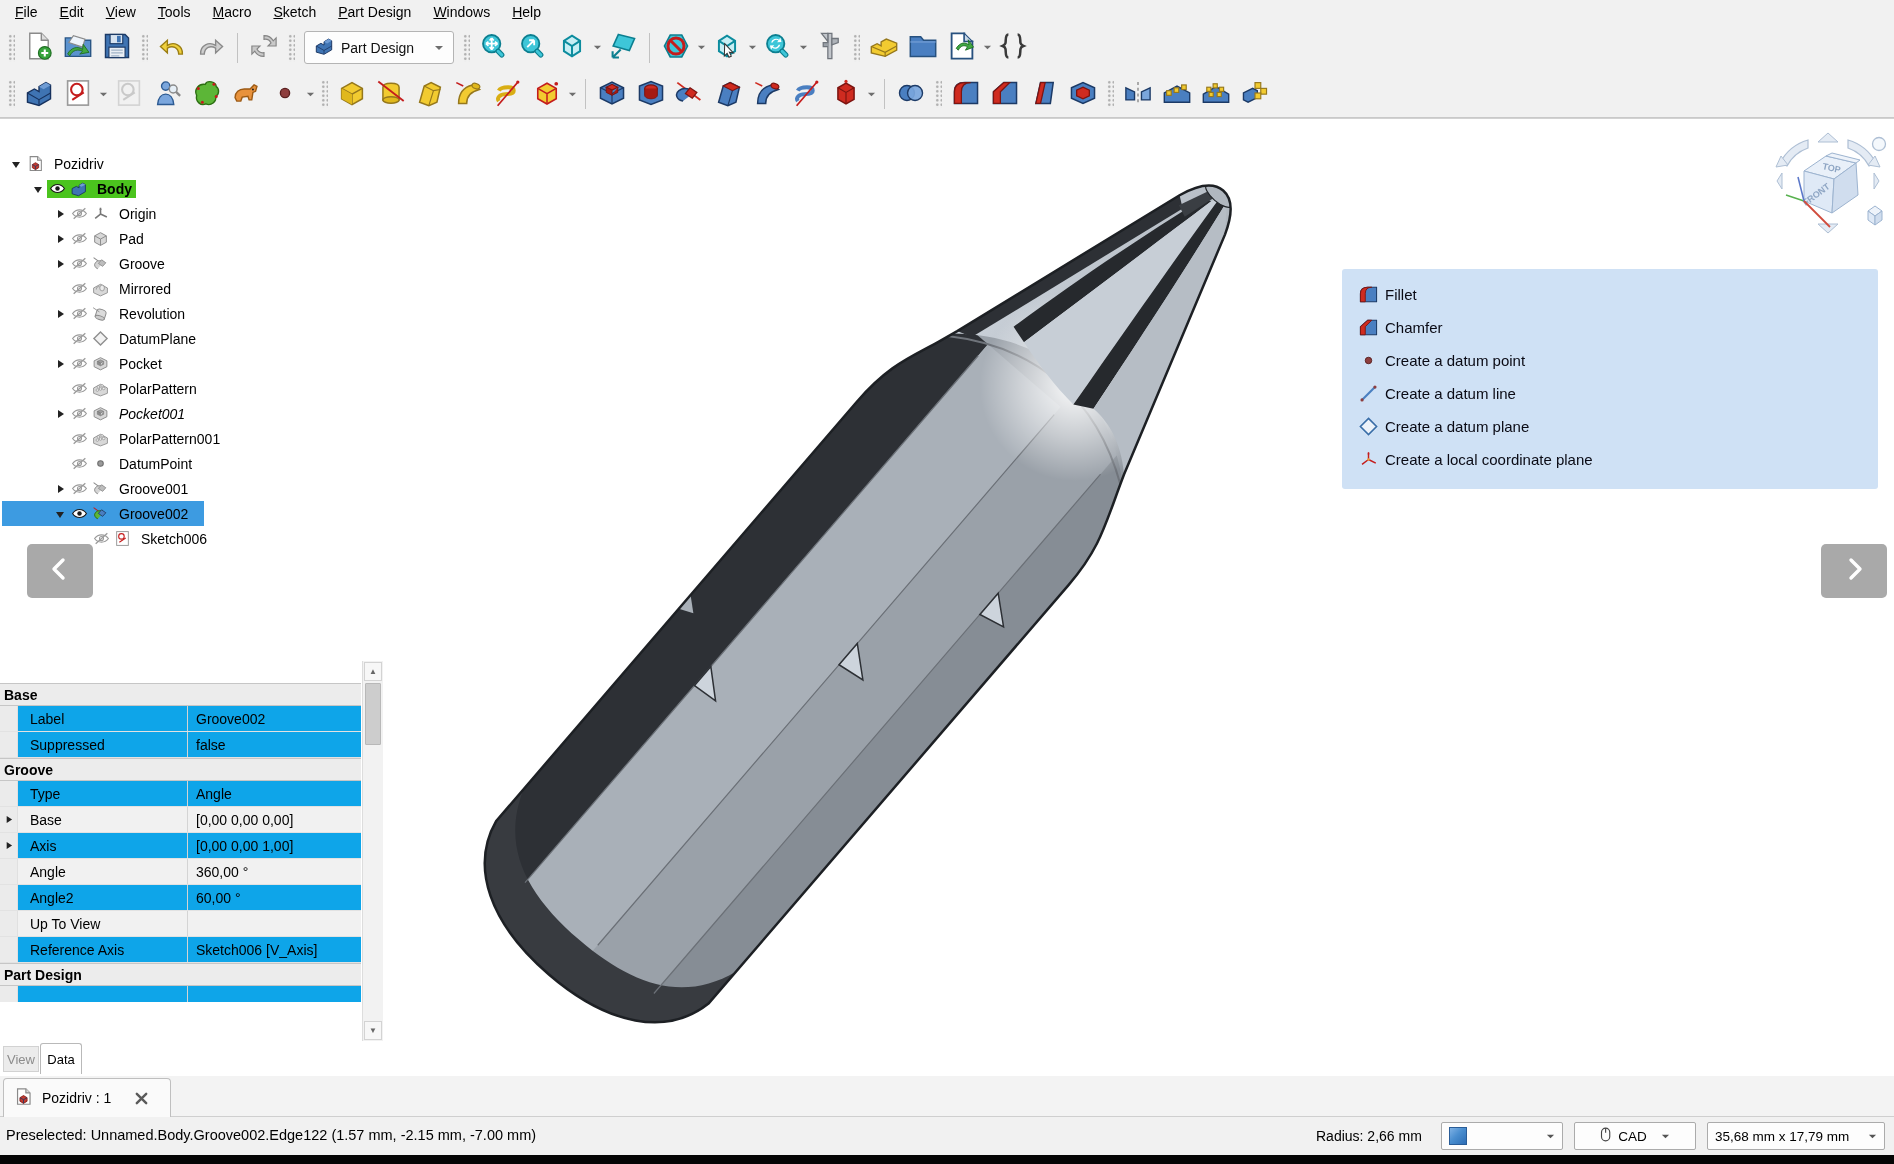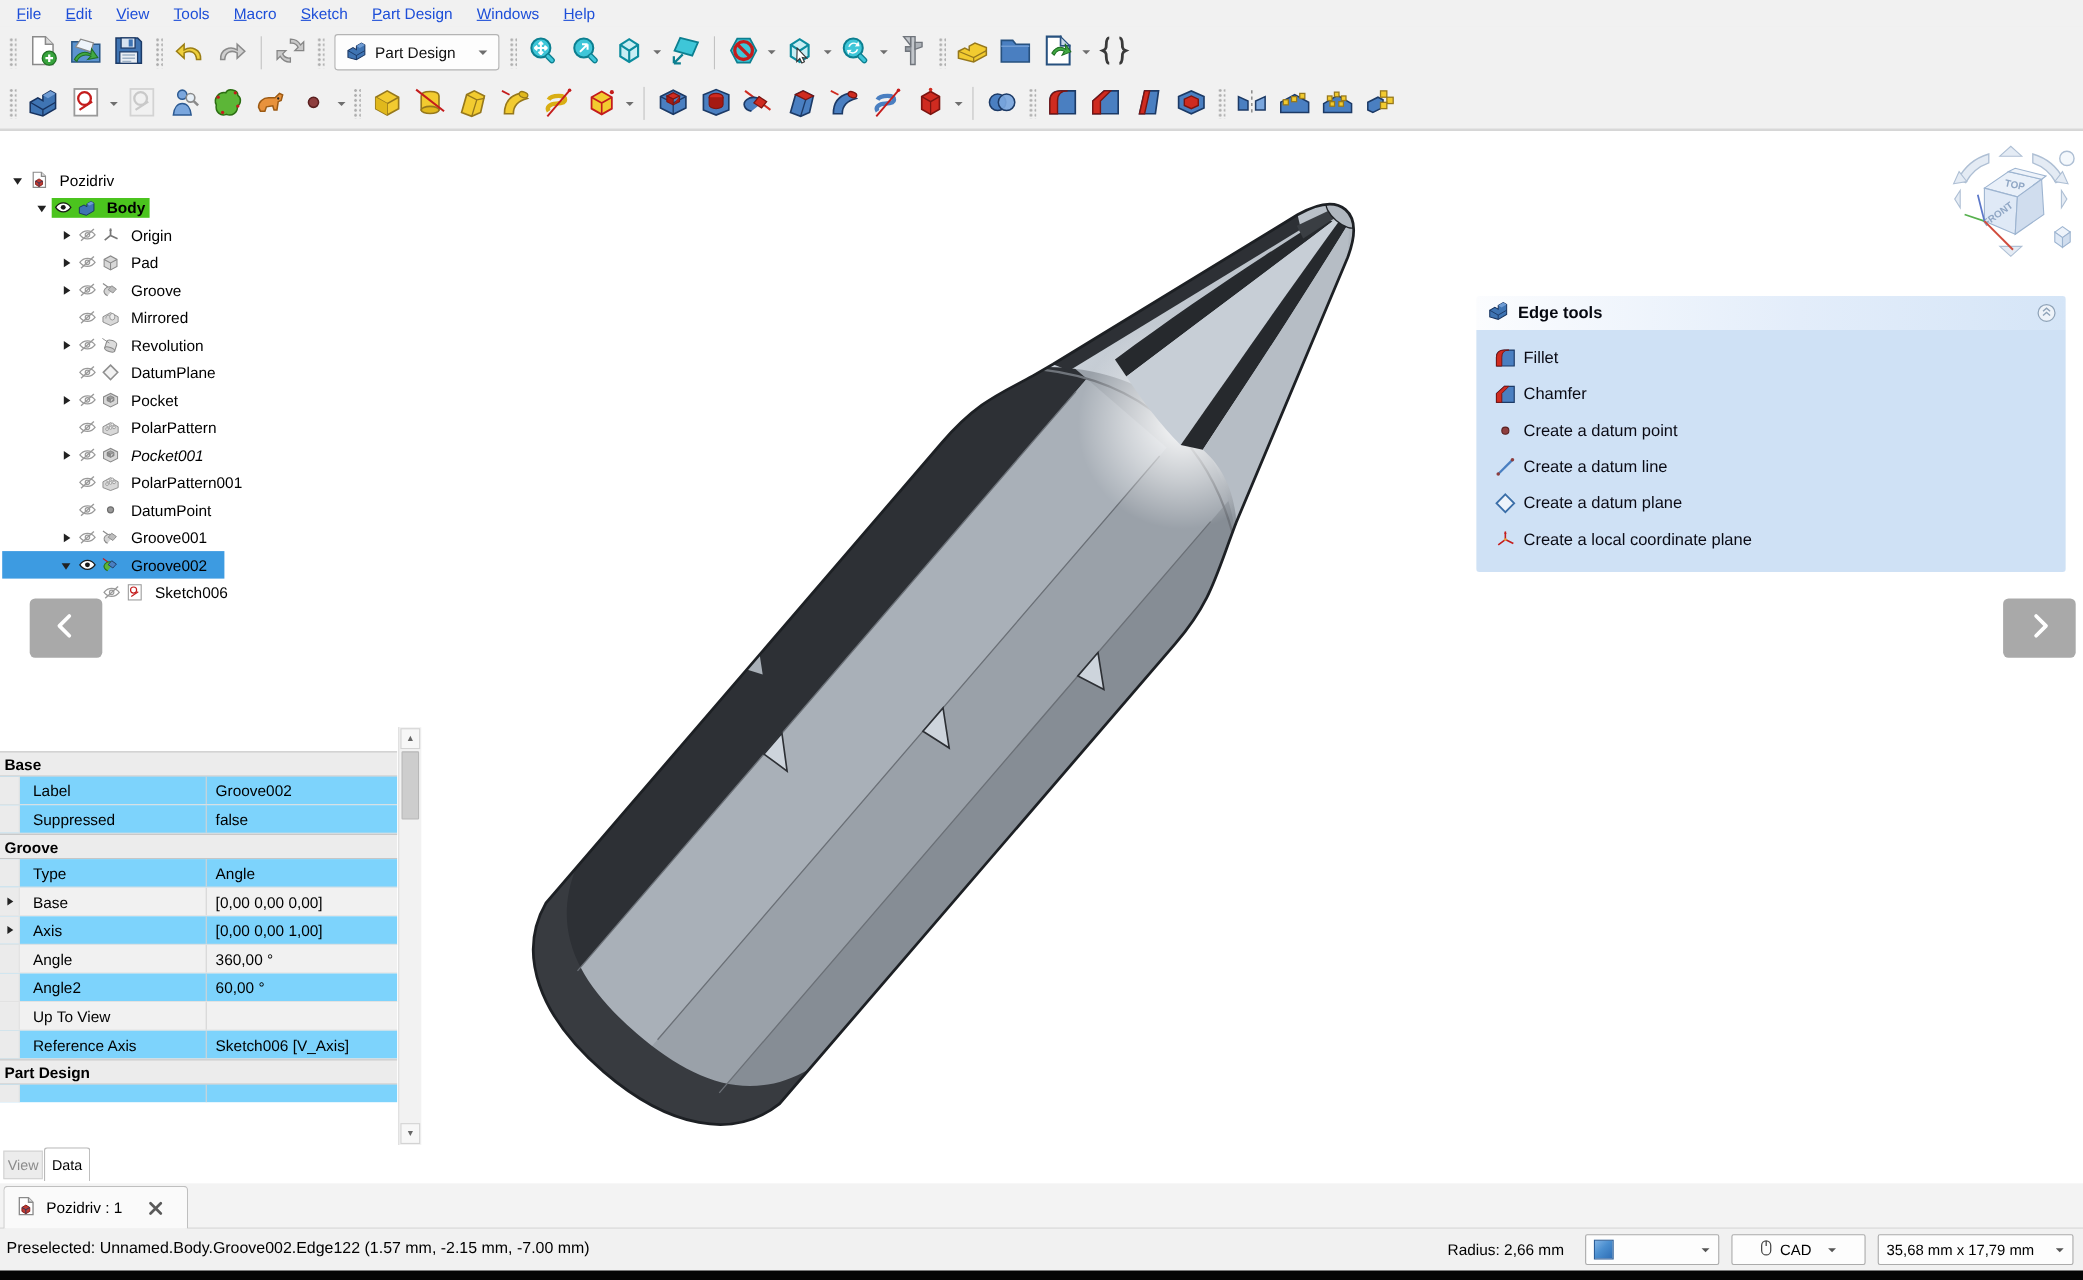"File" .menu-item { color: #1d4ed8 -> #000000 }
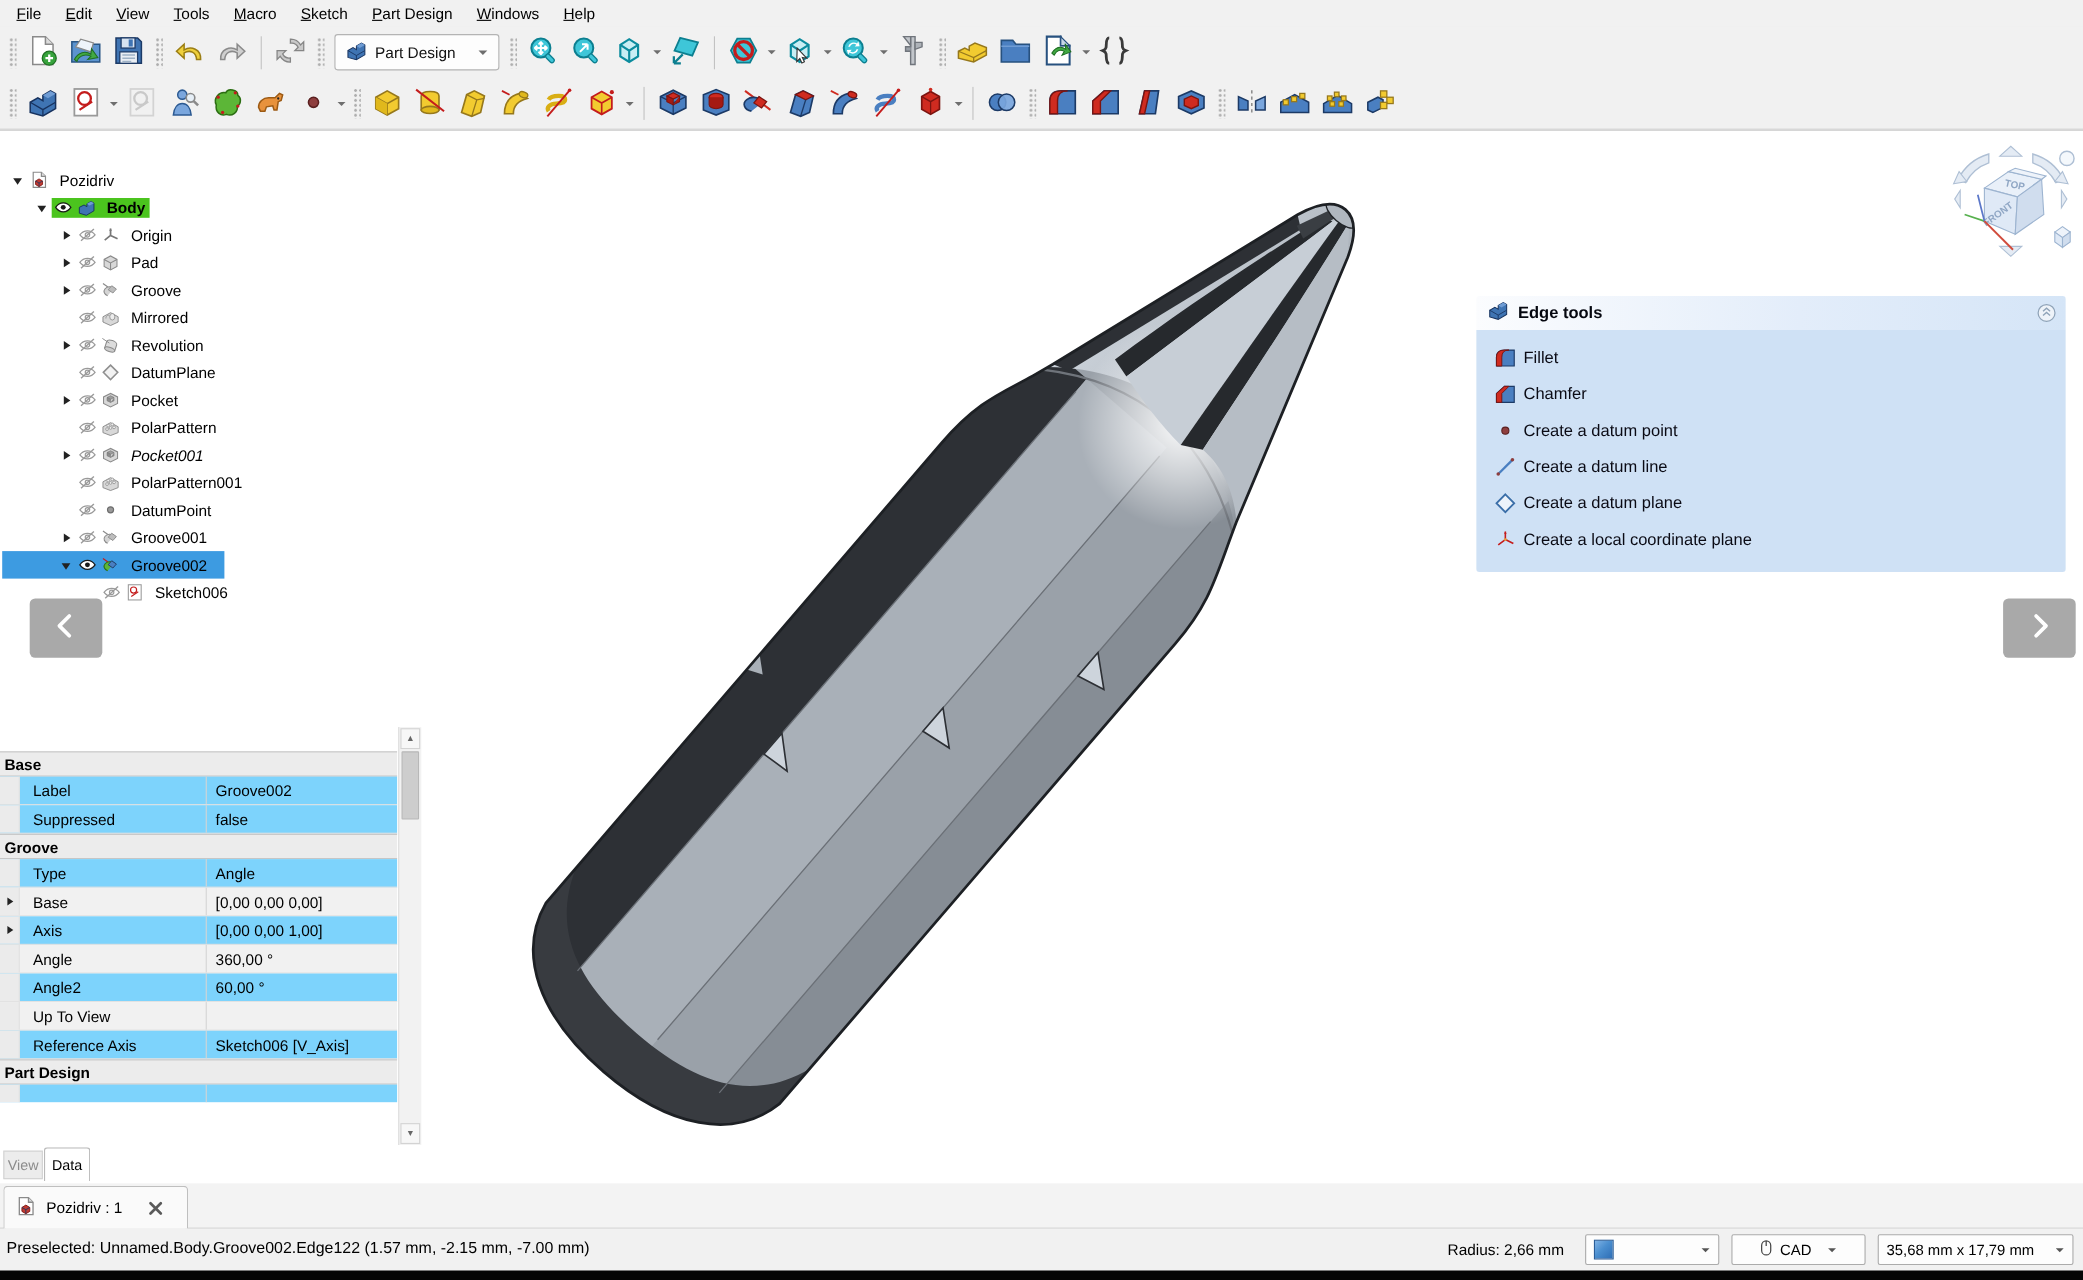"Edge tools" div.edge-header { html: <div> <span><svg> <path></path> <path></path> <path></path> </svg></span> <span>Edge tools</span> <span><svg> <circle></circle> <path></path> </svg></span> </div> -> none }
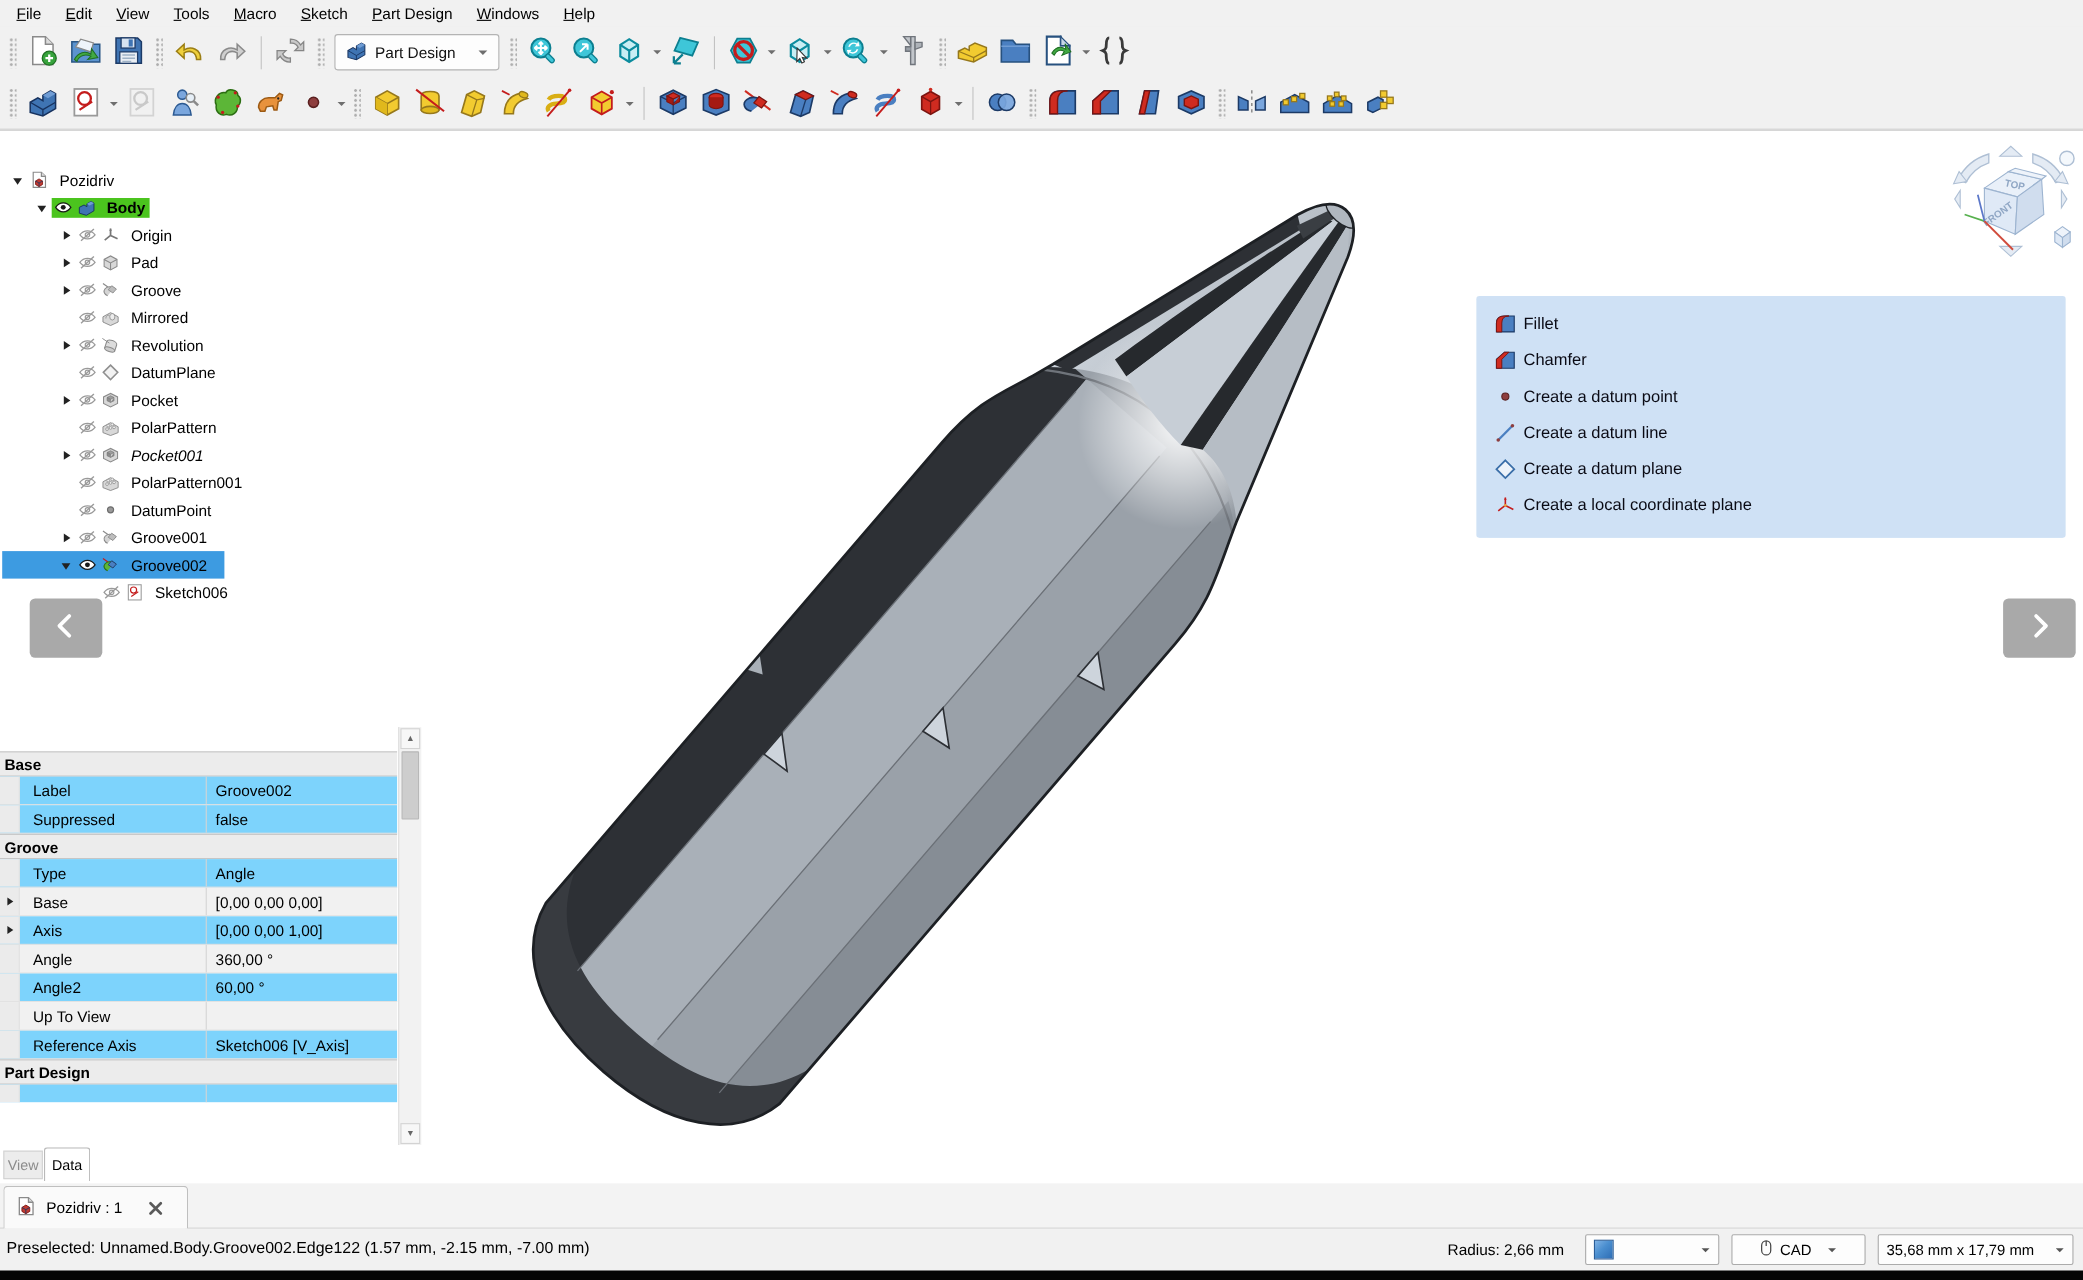"Label" .prop-row { background: #7dd3fc -> #0ea5e9 }
